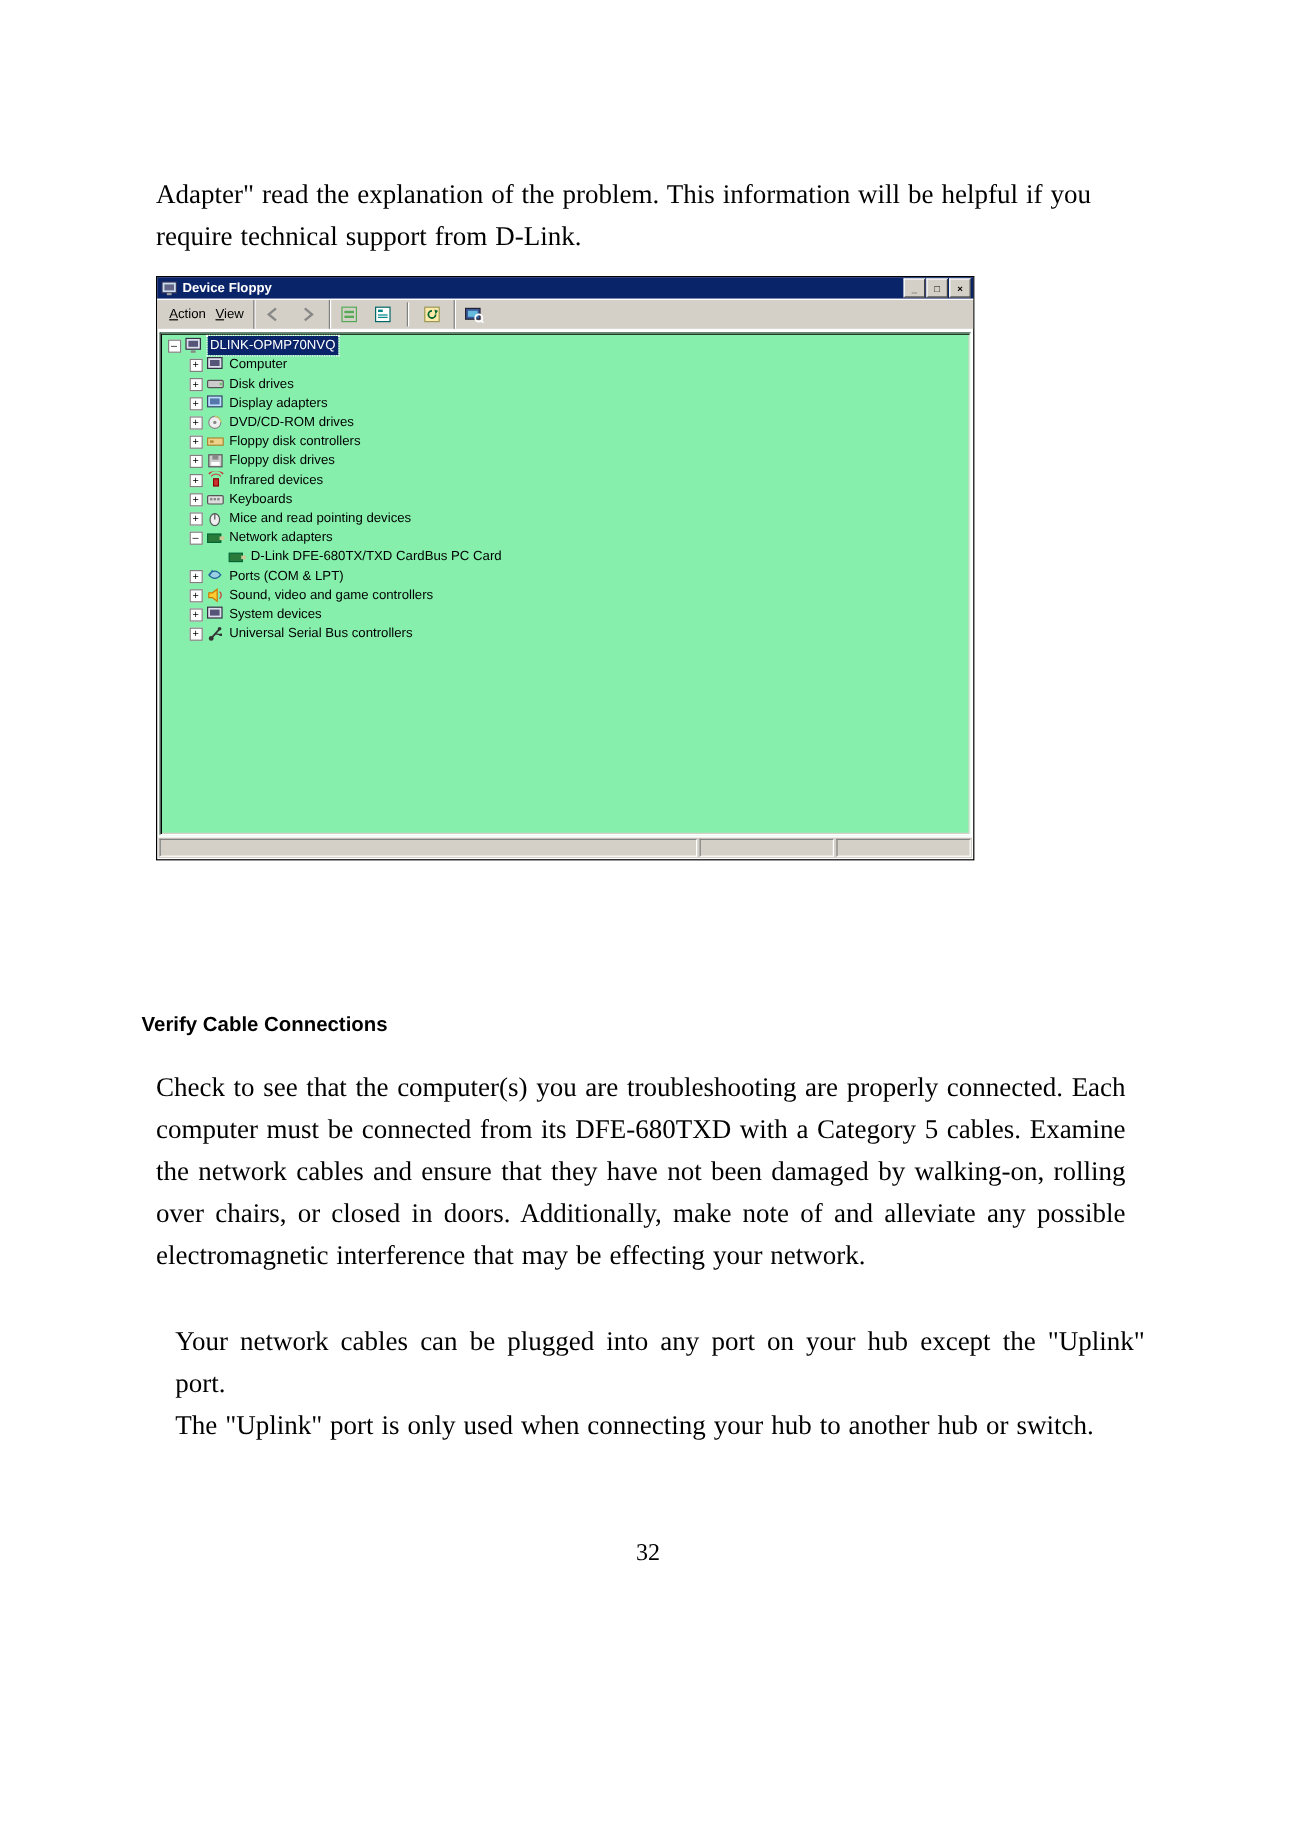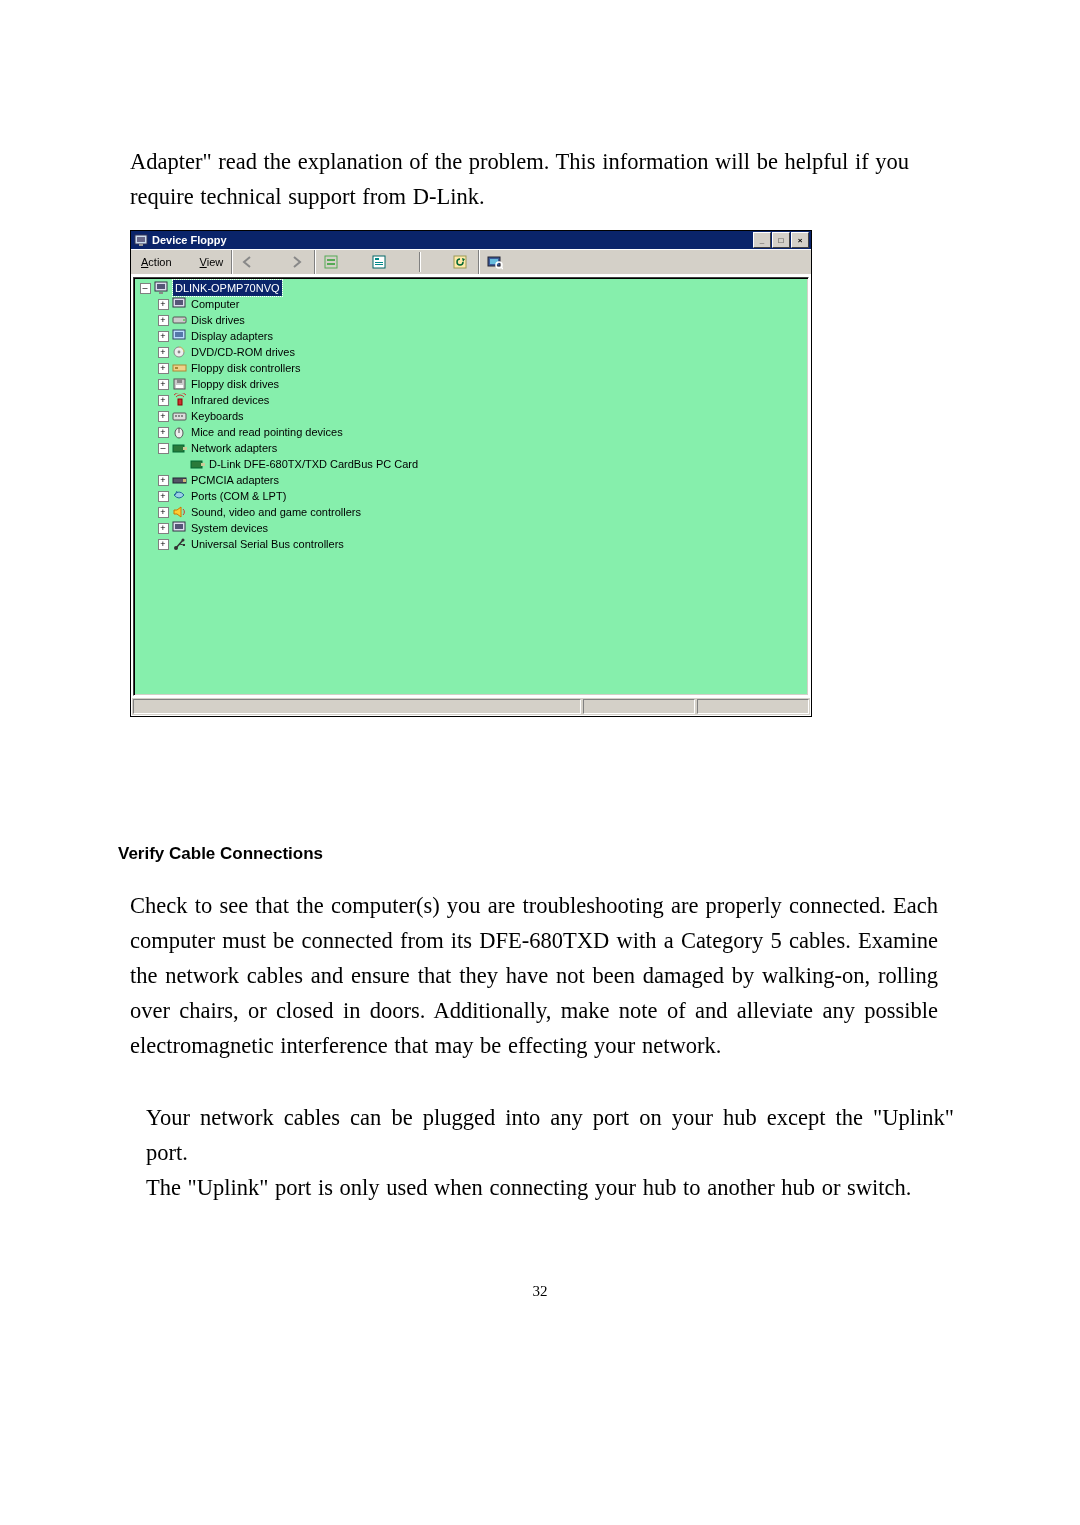"Action" .menu-section { gap: 28px -> 8px }
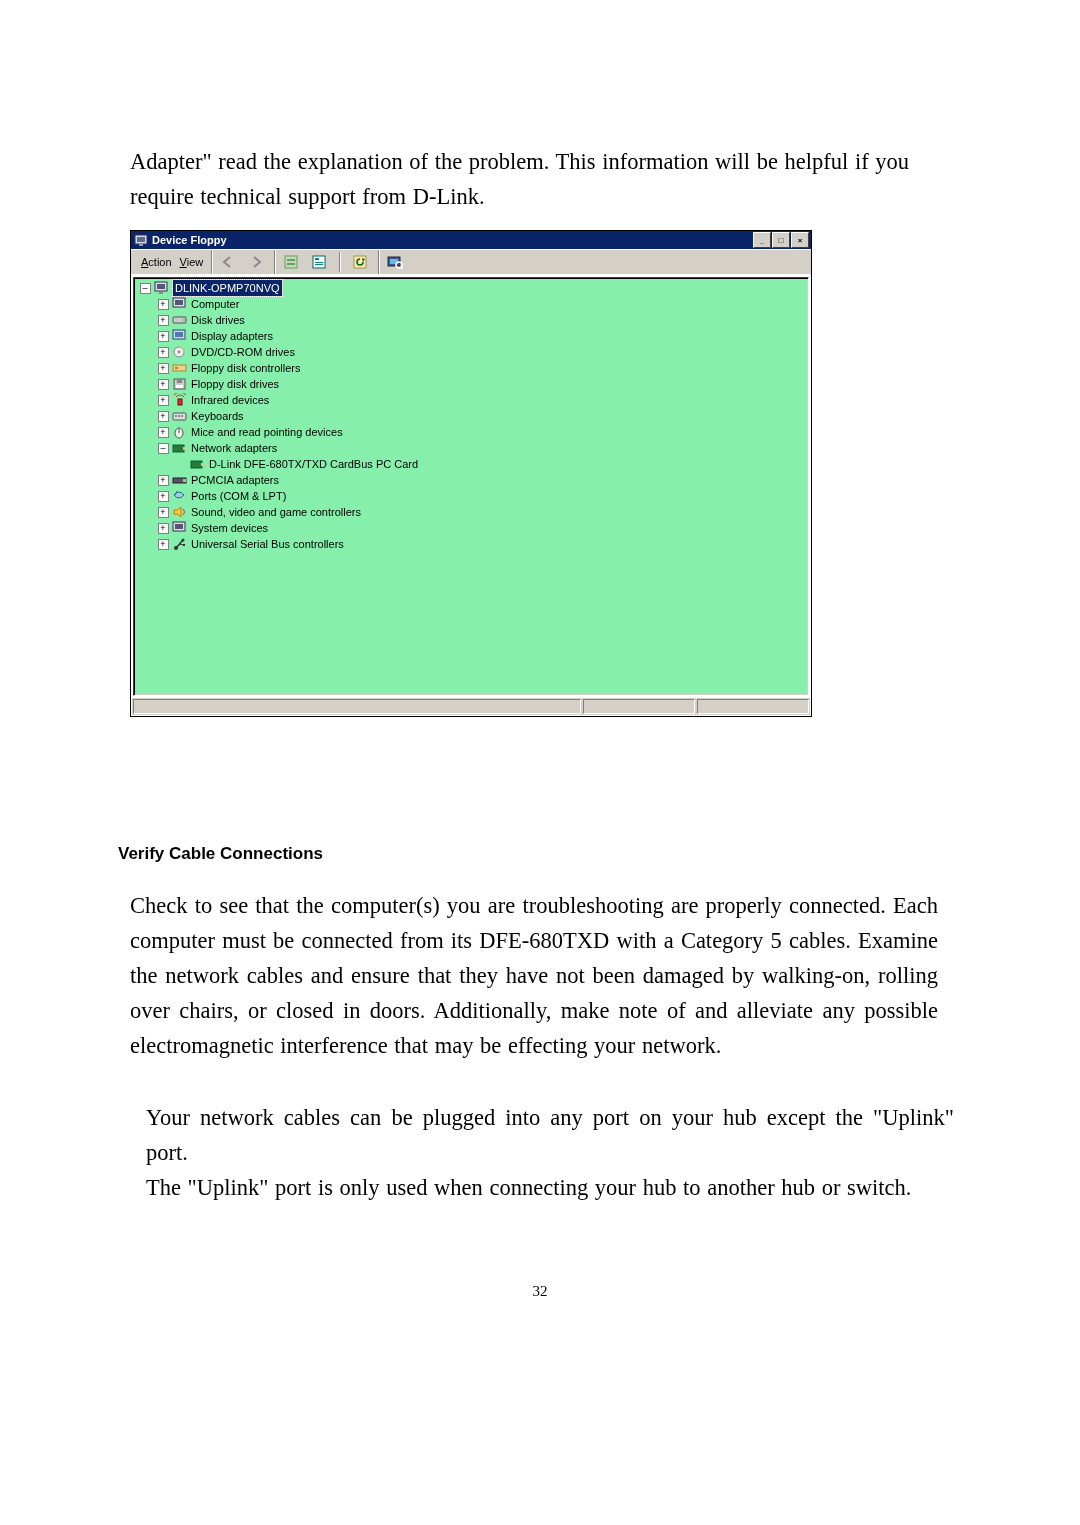"PCMCIA adapters" div.node { html: <div> <span></span> <span> <span></span> </span> <span> <svg> <rect></rect> <rect></rect> </svg> </span> <span>PCMCIA adapters</span> </div> -> none }
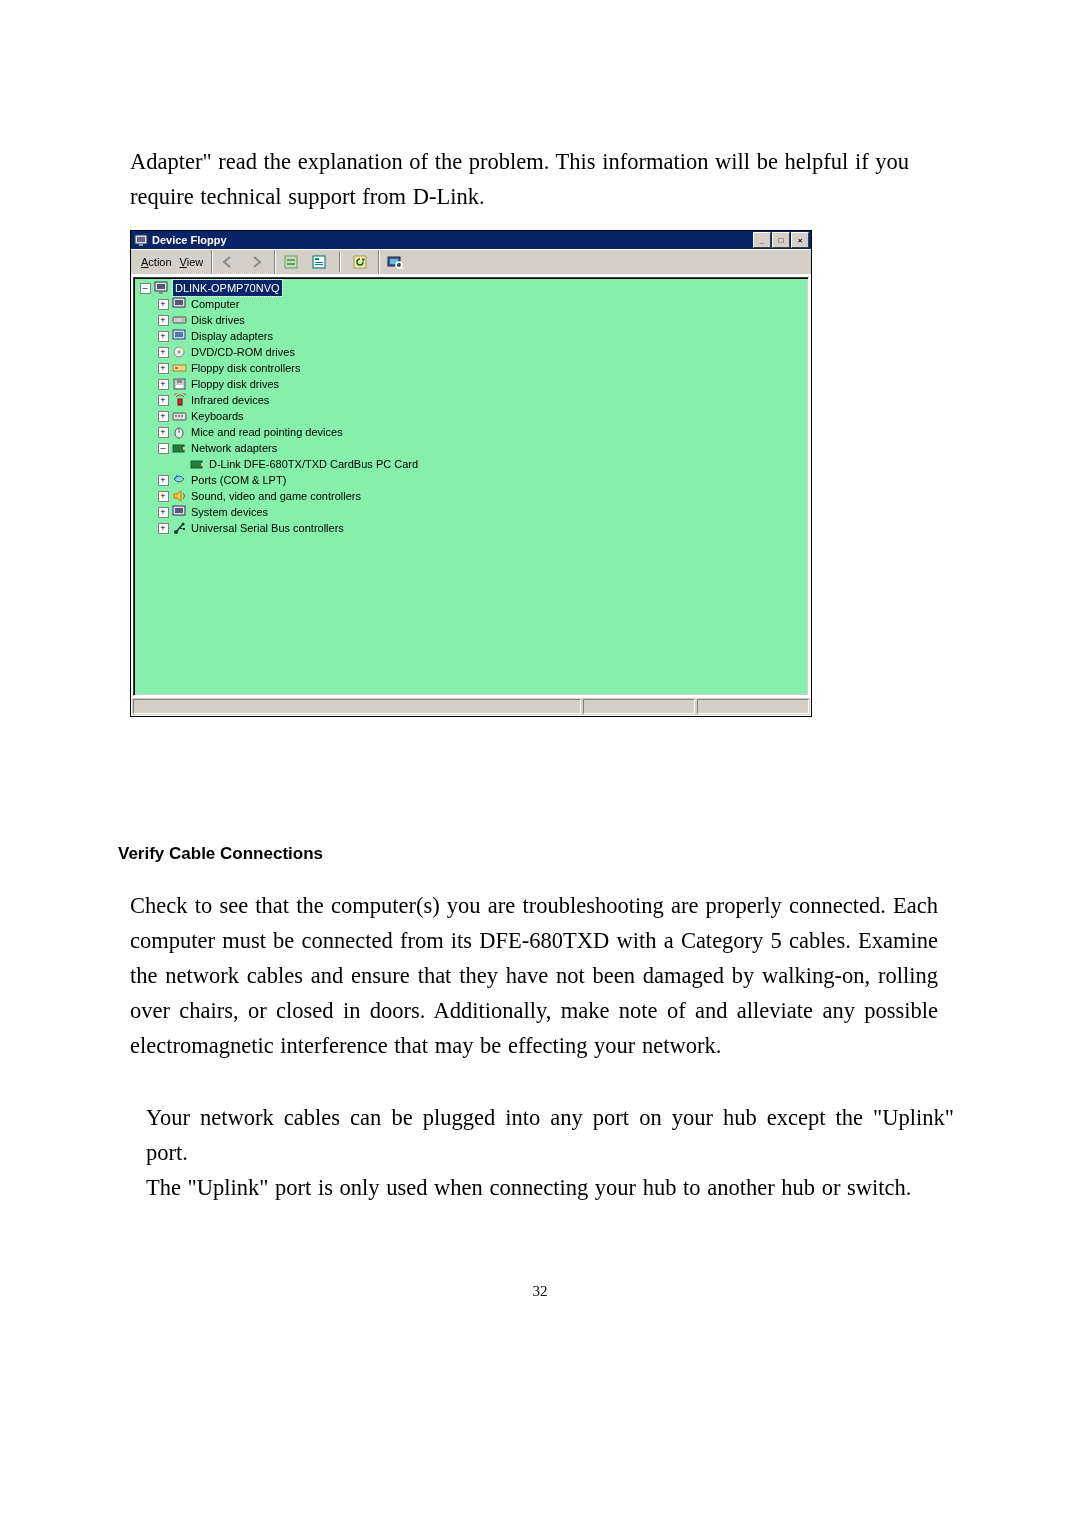"32" .pagenum { font-size: 15px -> 20px }
